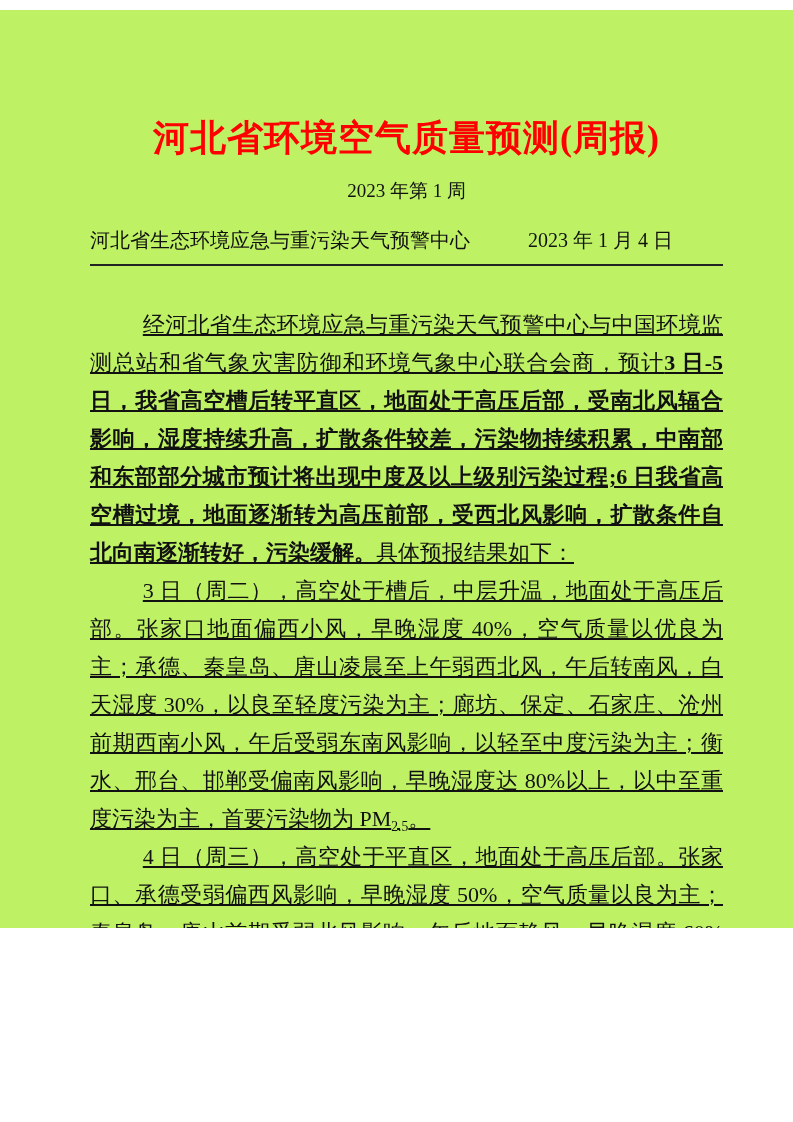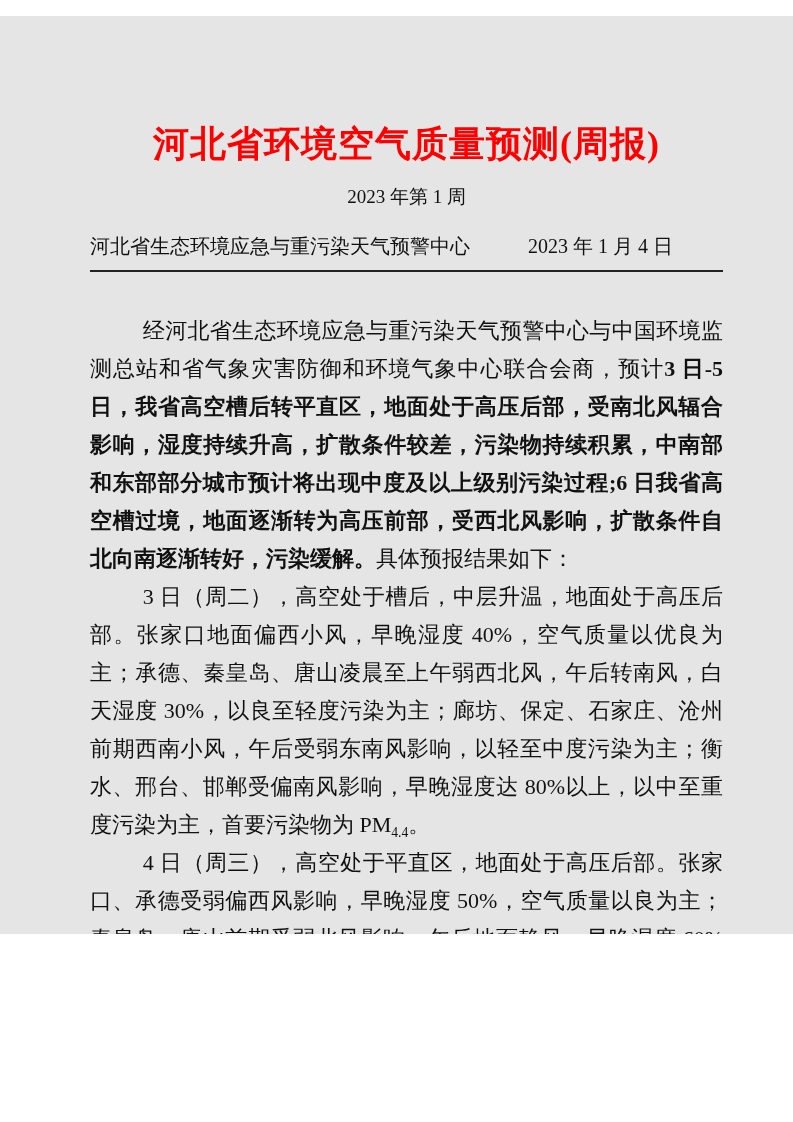"河北省环境空气质量预测(周报)" .page { background: #e5e5e5 -> #bef264; margin: 16px auto -> 10px auto }
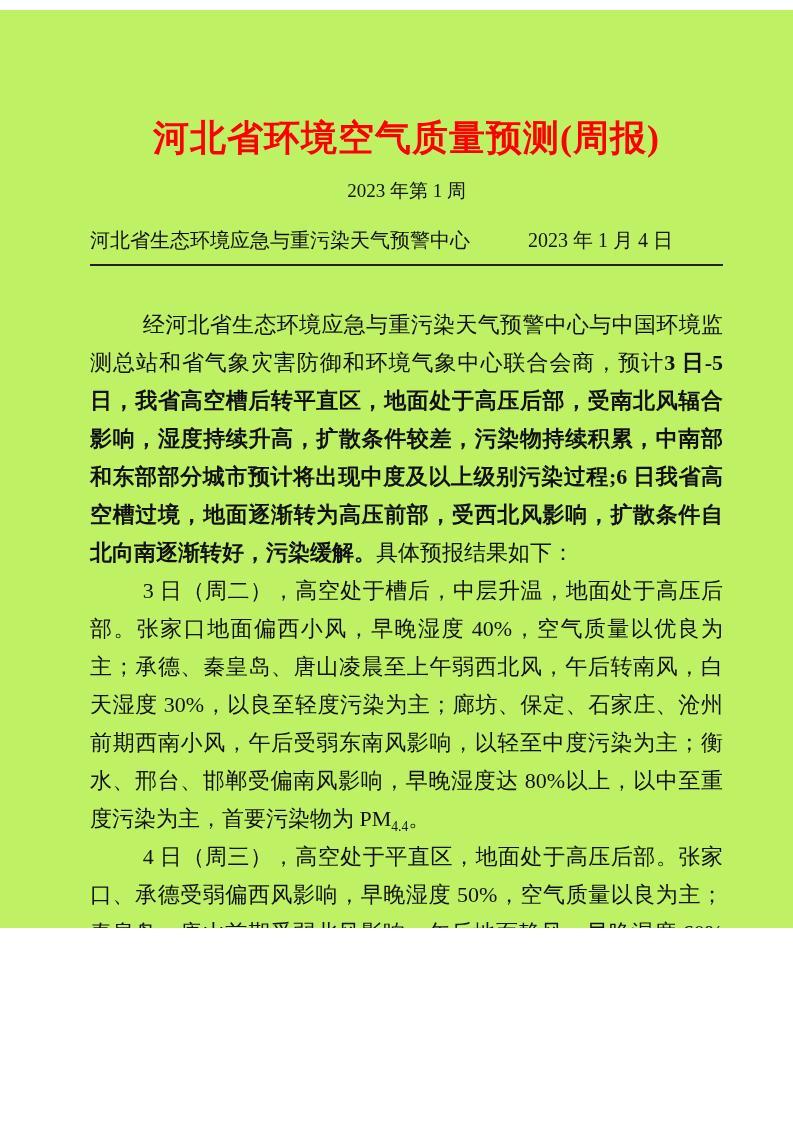"经河北省生态环境应急与重污染天气预警中心与中国环境监测总站和省气象灾害防御和环境" .doc-body { text-decoration: none -> underline }
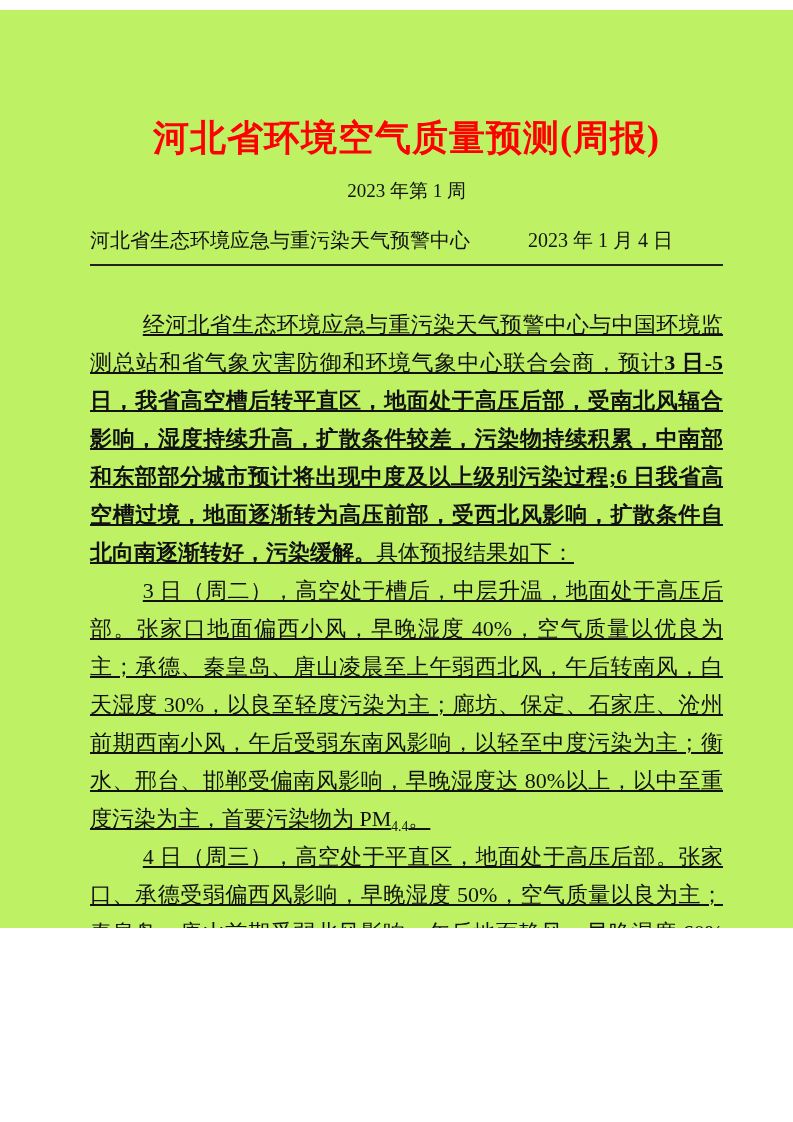"4.4" sub.pm-sub { text: 4.4 -> 2.5 }
